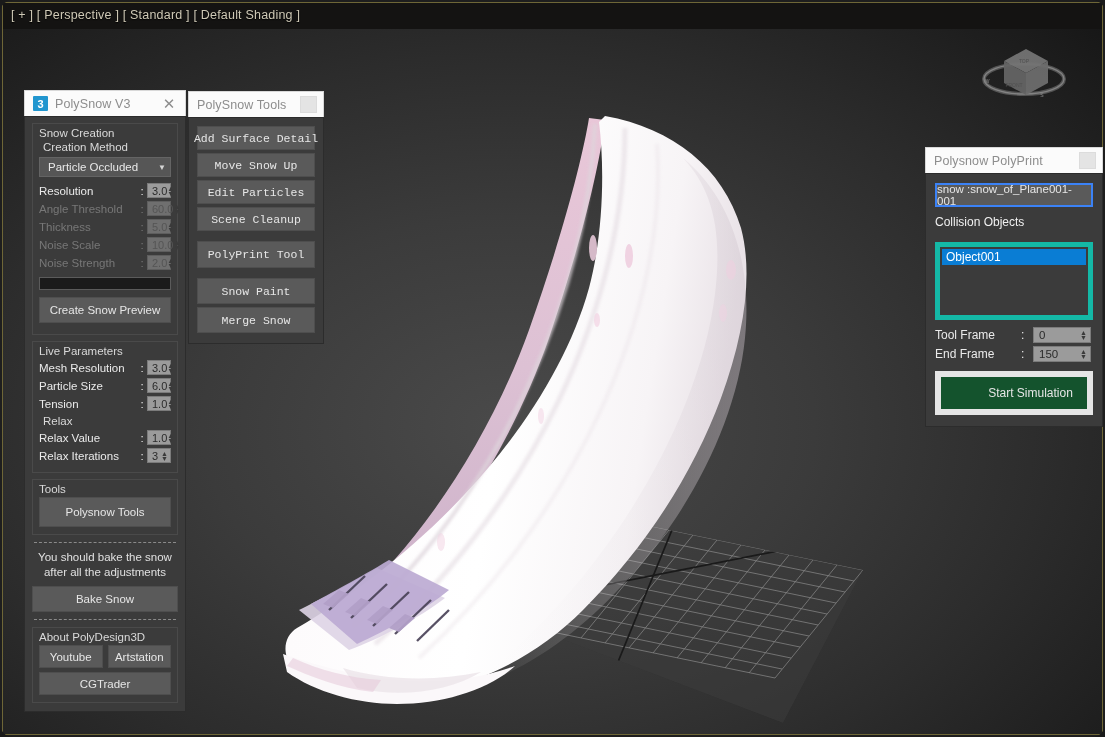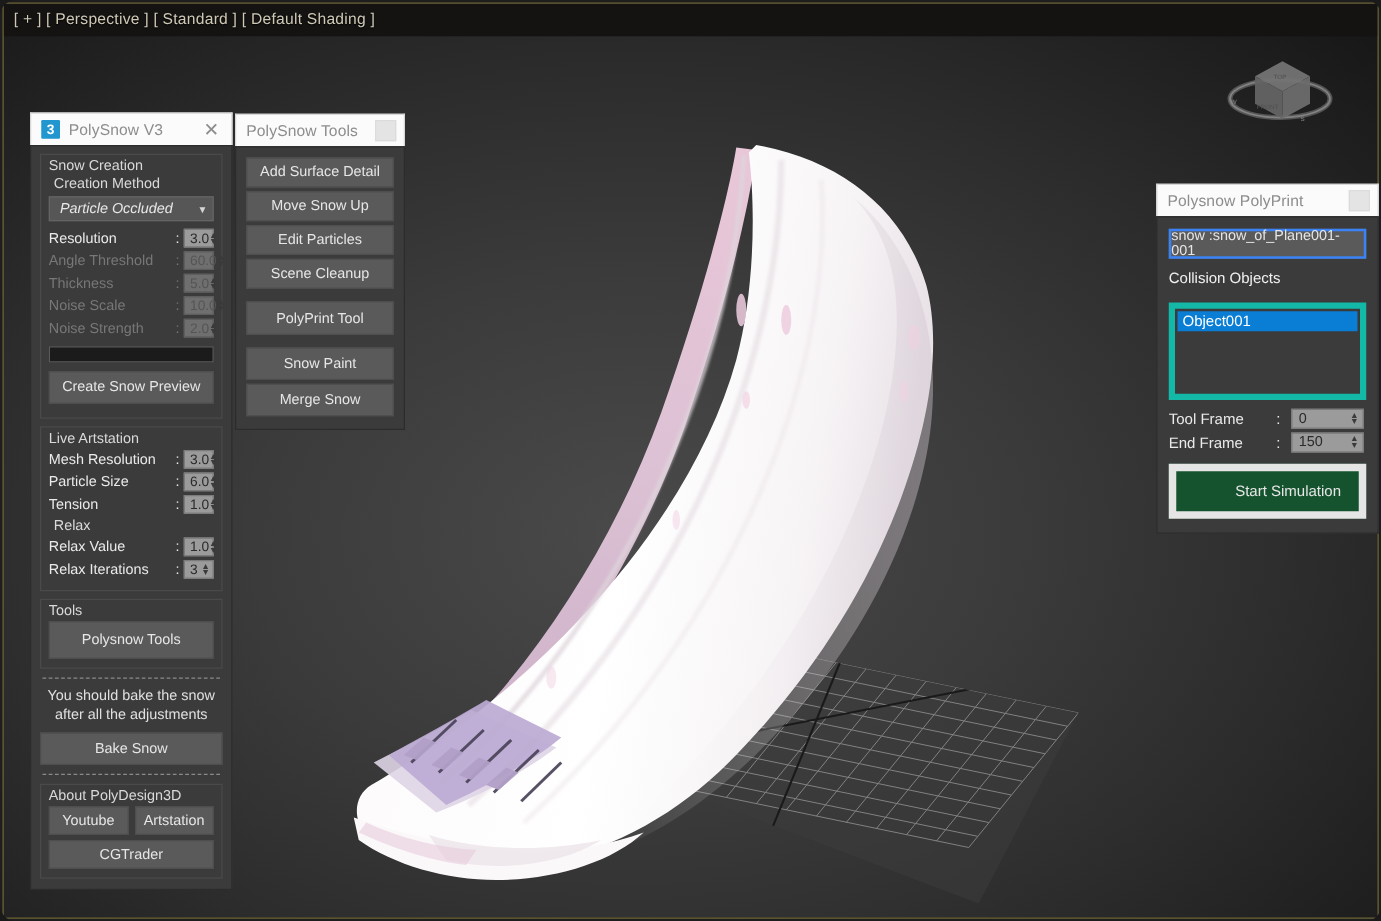"Add Surface Detail" #tools-panel .btn { font-family: none -> Liberation Mono, monospace }
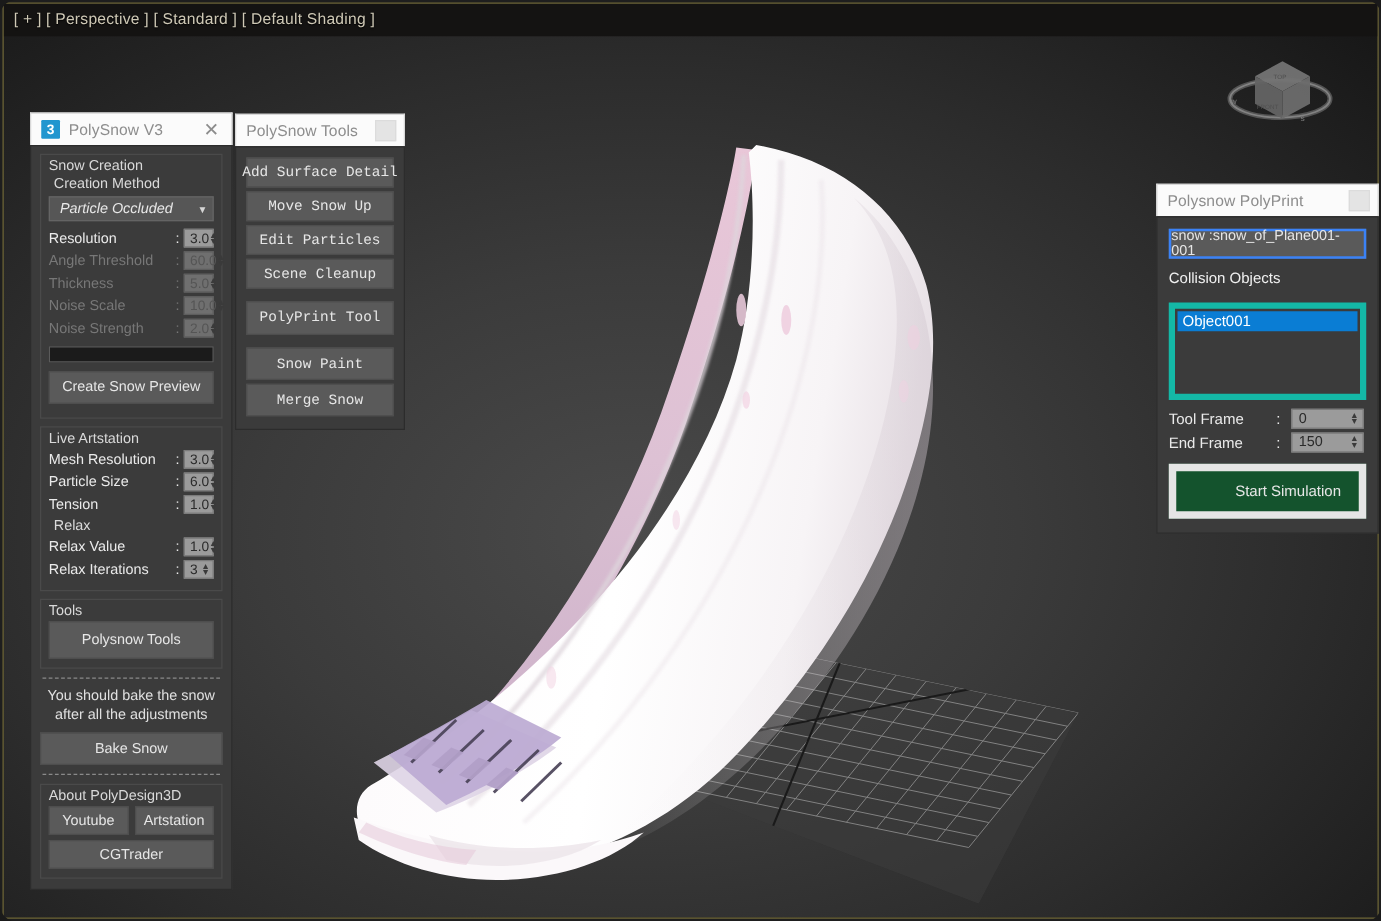"Particle Occluded" .dropdown .dd-text { font-style: italic -> none }
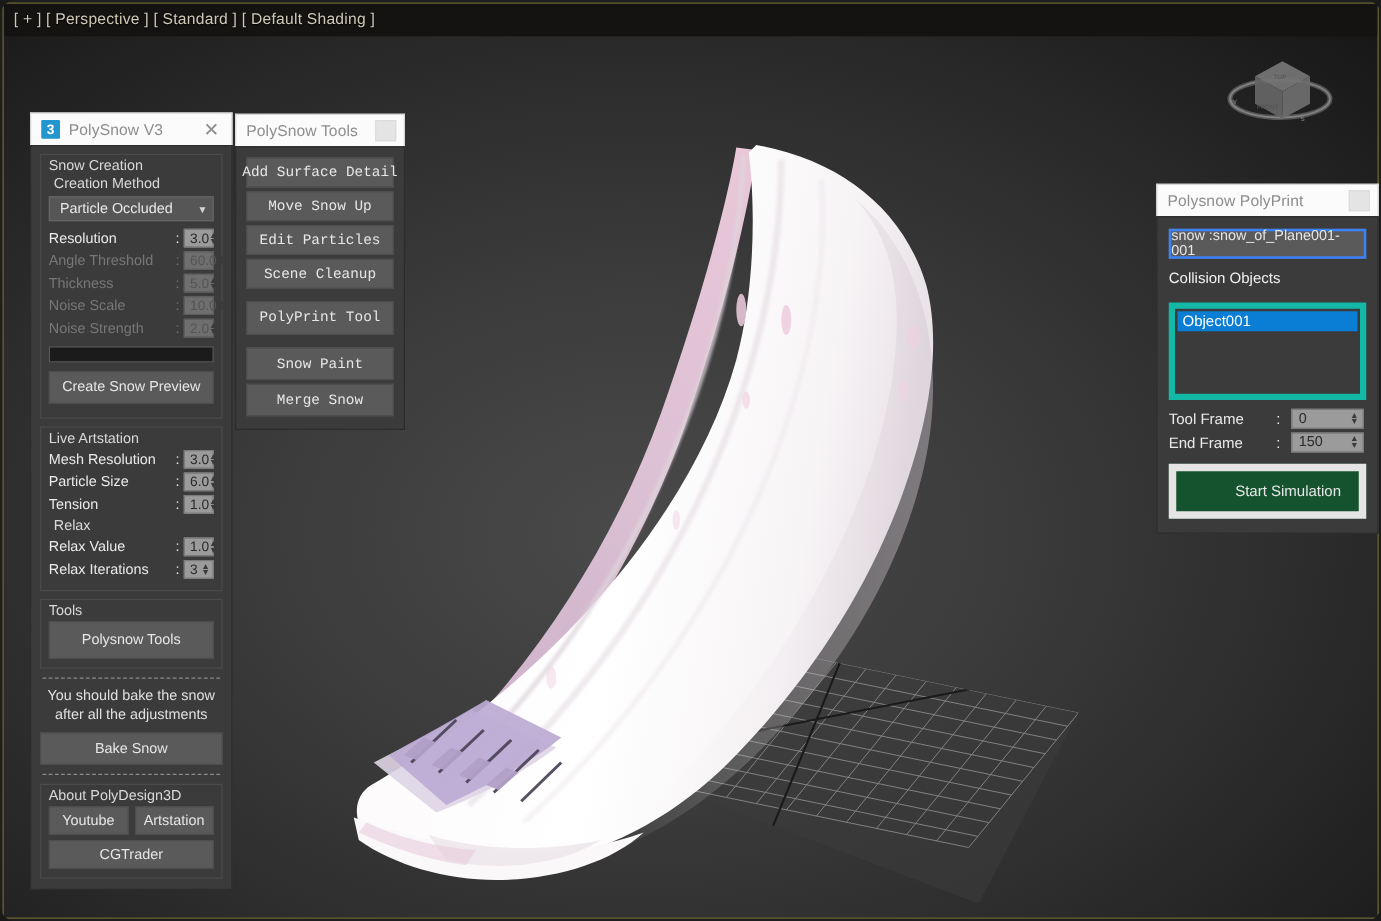"Live Artstation" div.group-title { text: Artstation -> Parameters }
